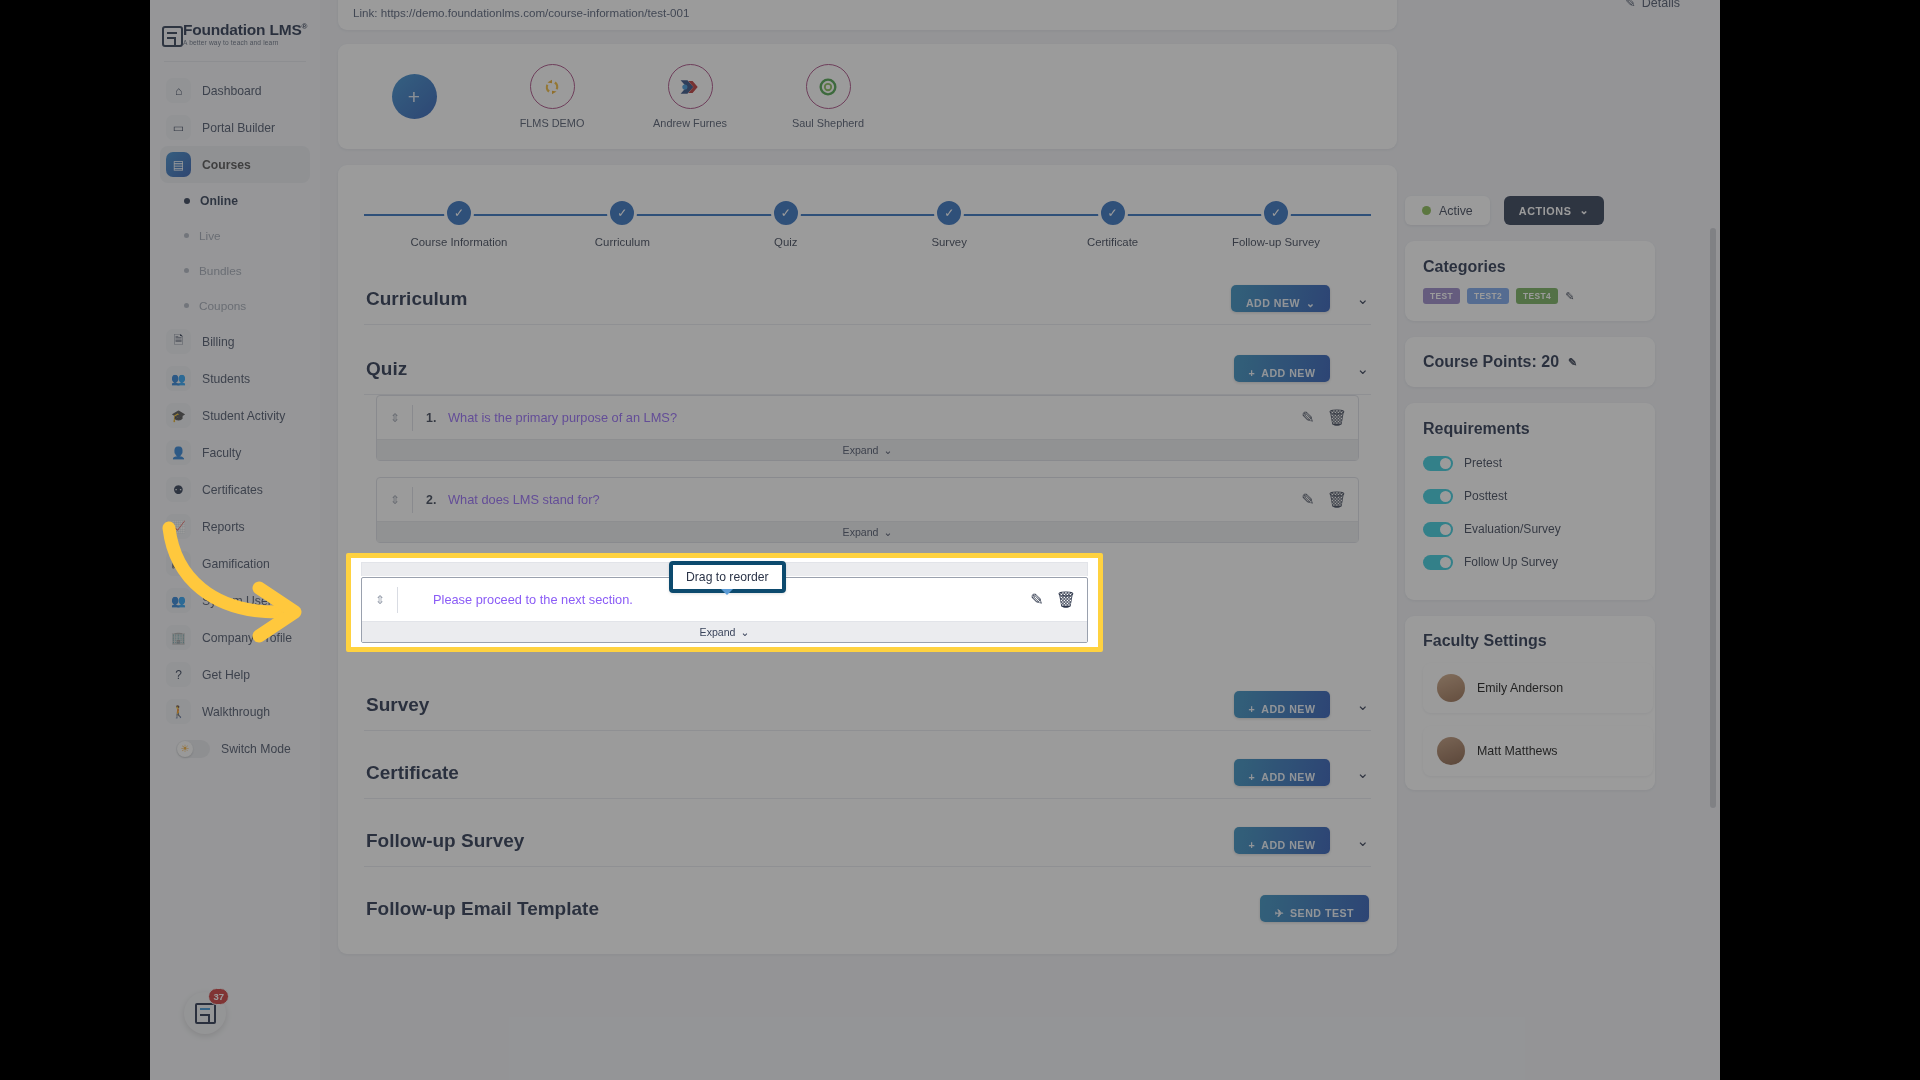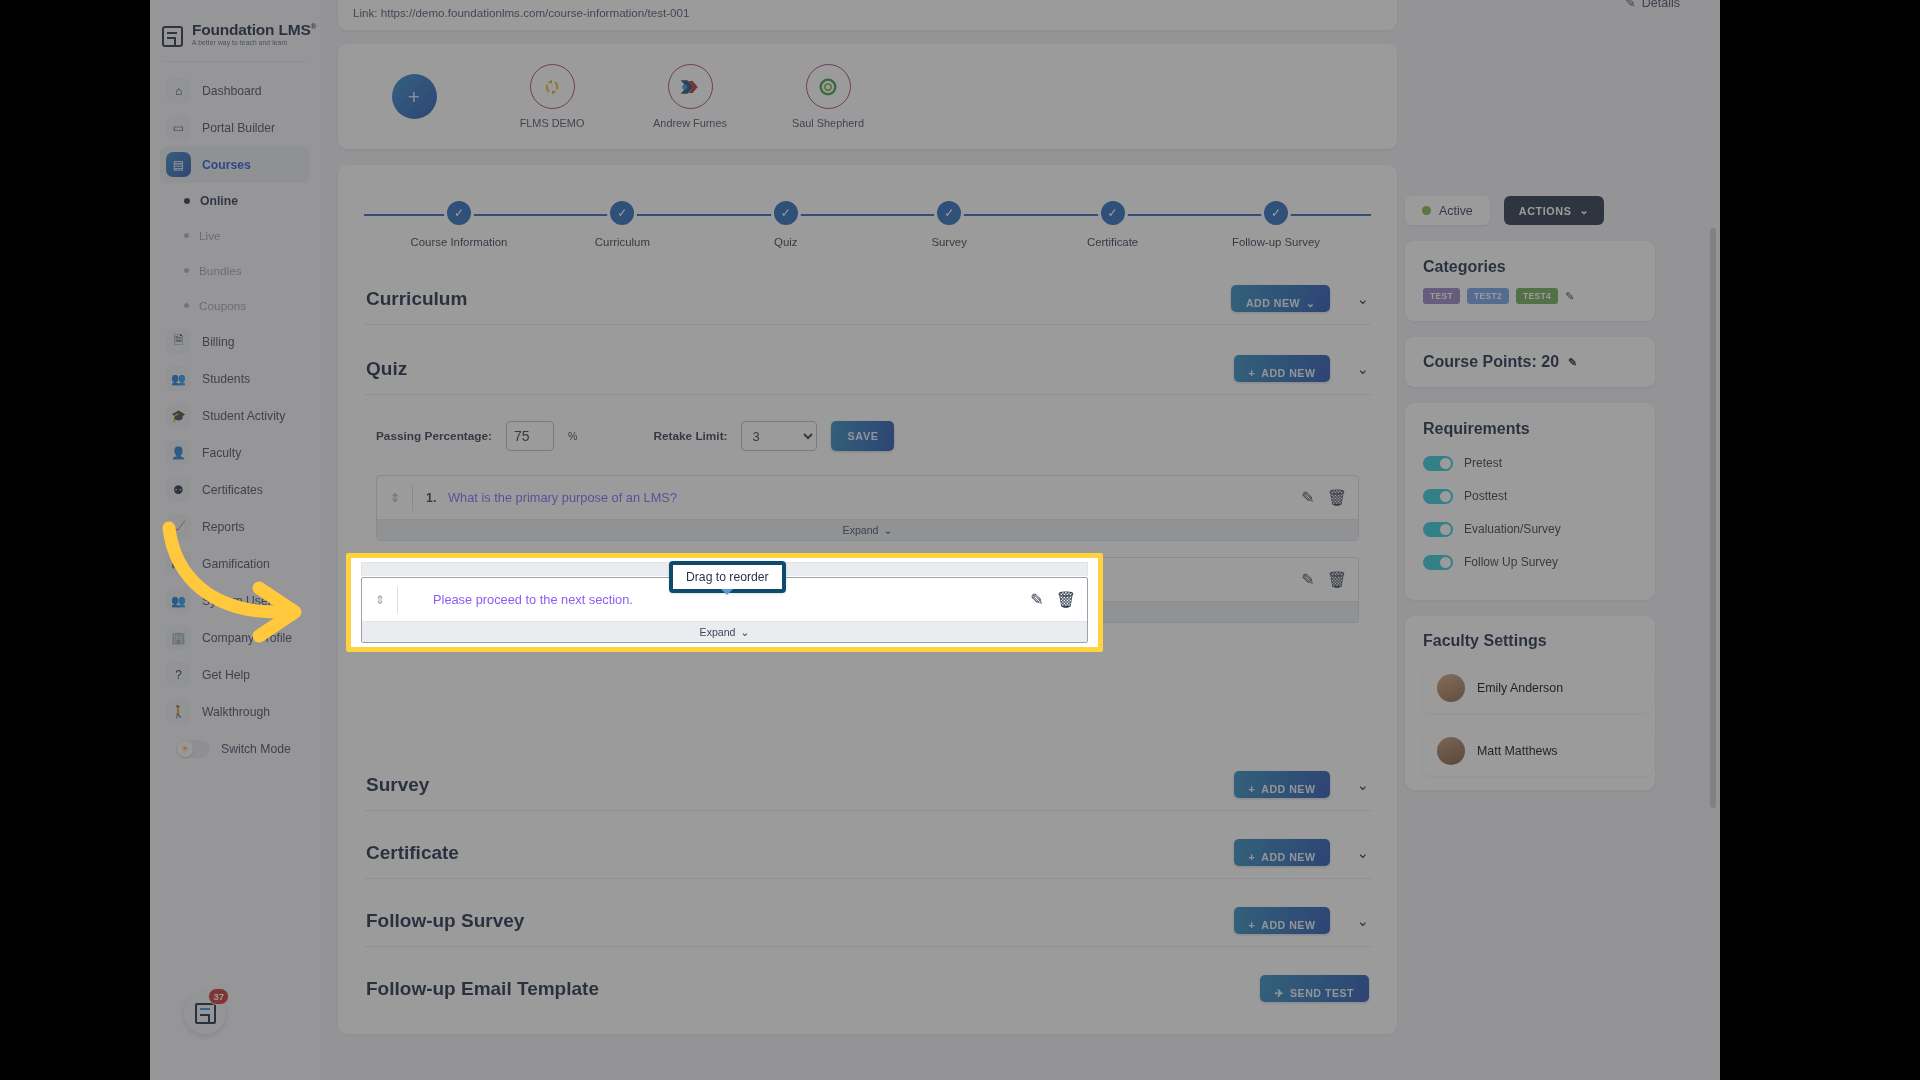"Foundation LMS®" .brand { gap: 9px -> 0 }
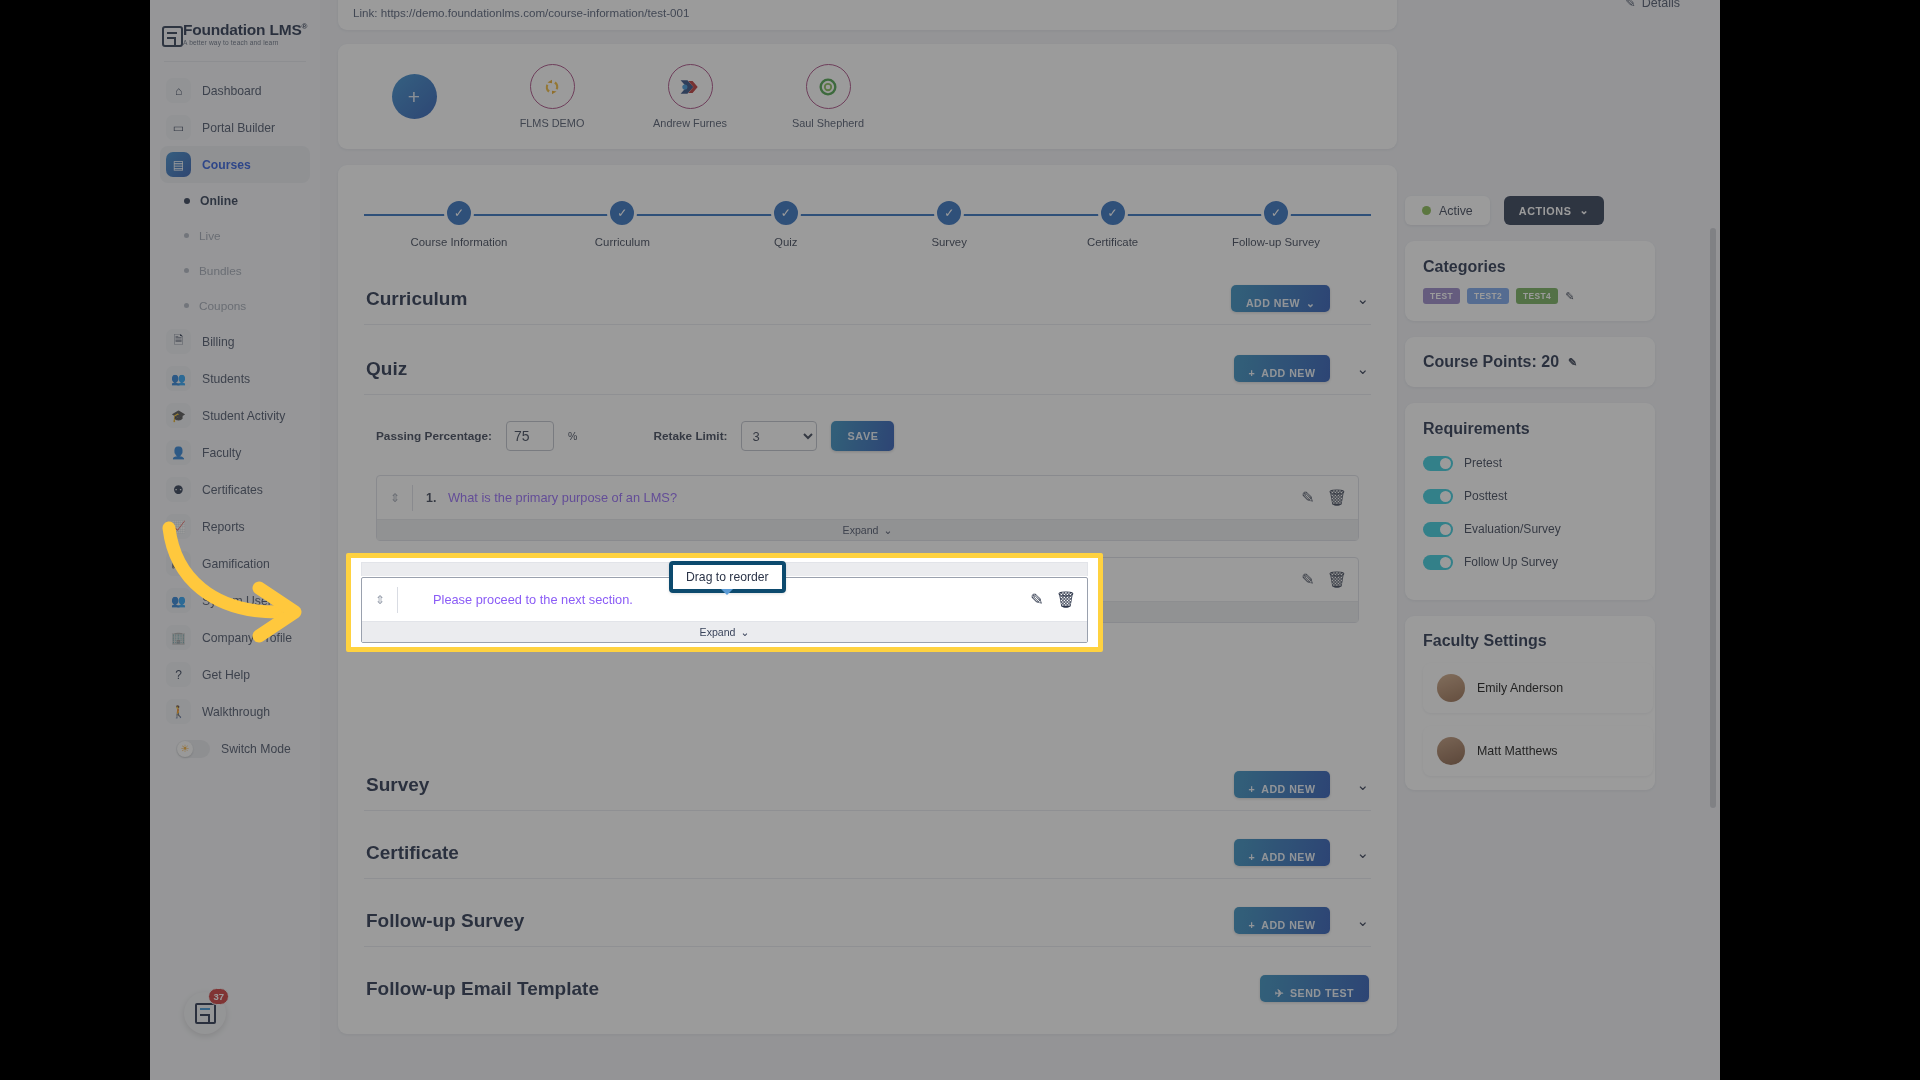"Courses" .nav-item.active .nav-label { color: #1d4ed8 -> #404040 }
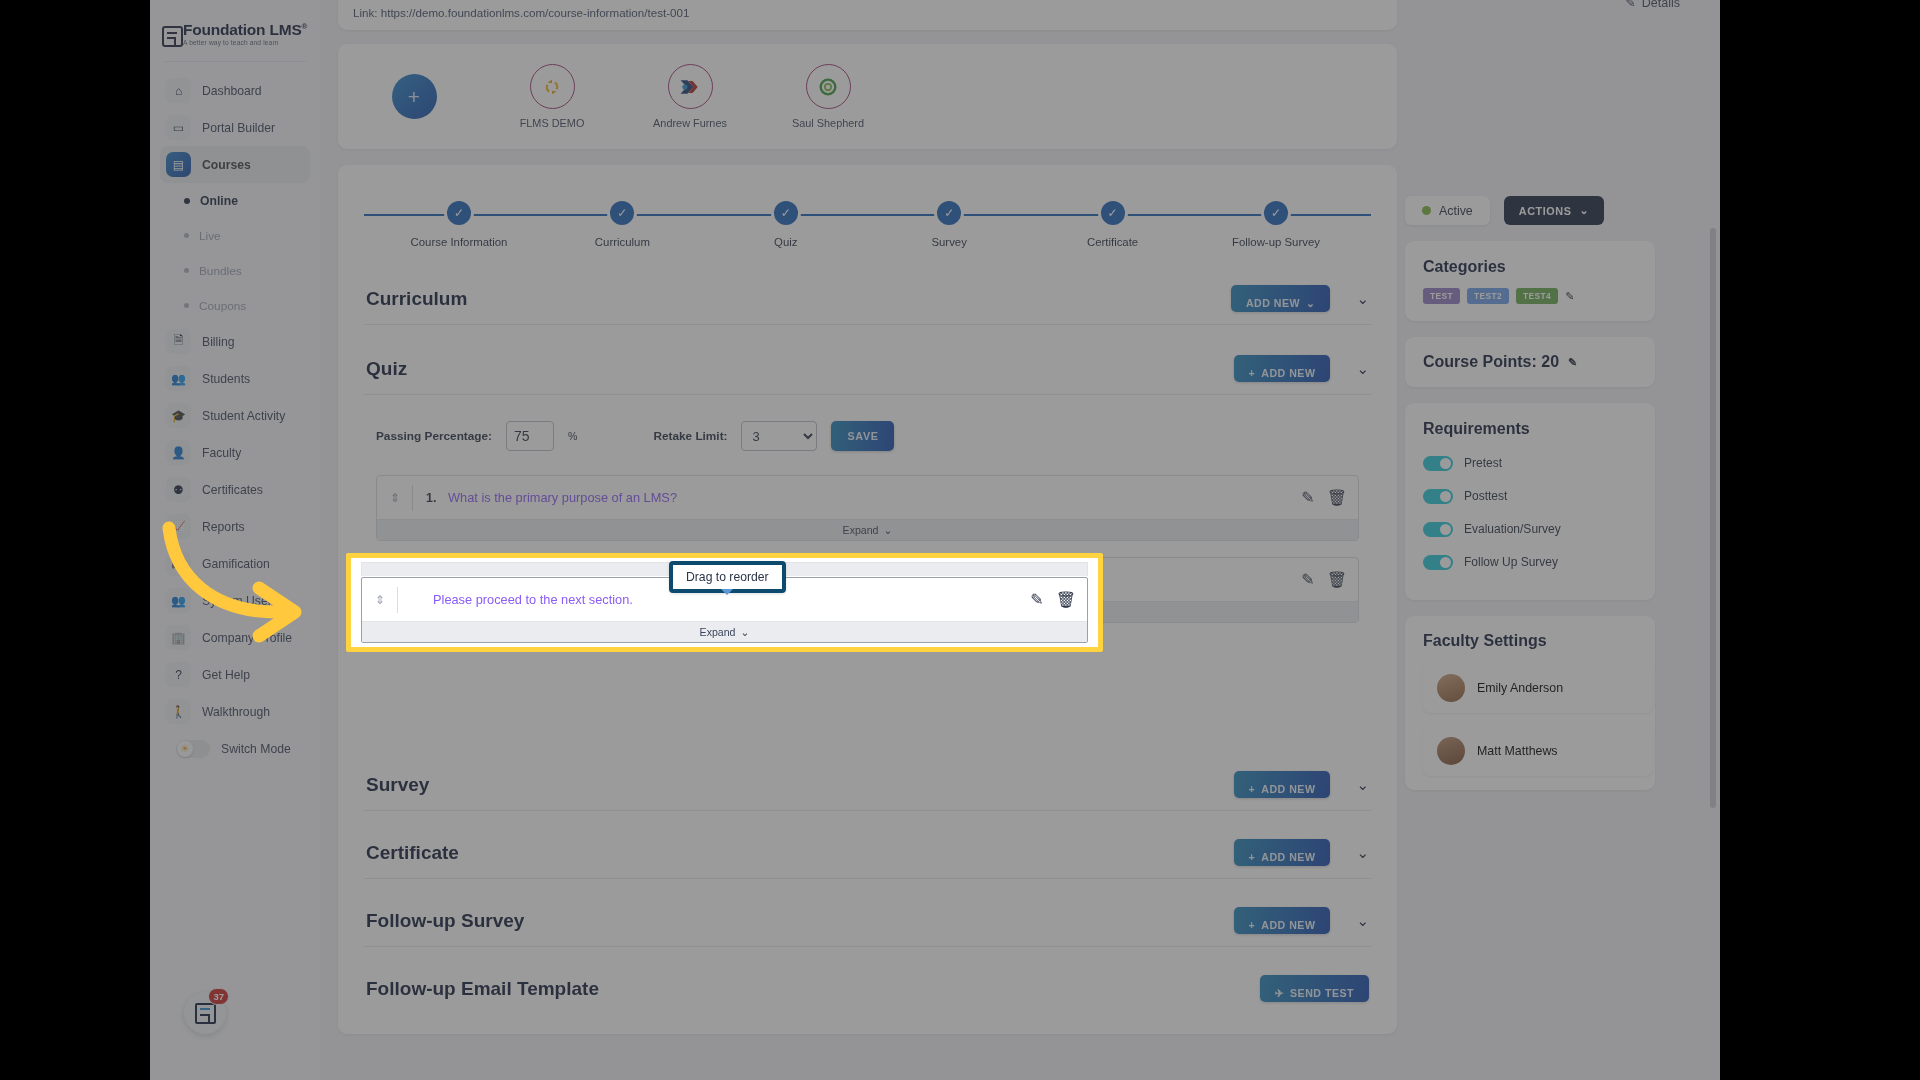"Passing Percentage:" div.quiz-settings { html: <div> <span>Passing Percentage:</span> <input> <span>%</span> <span>Retake Limit:</span> <select> <option>3</option> </select> <button>SAVE</button> </div> -> none }
